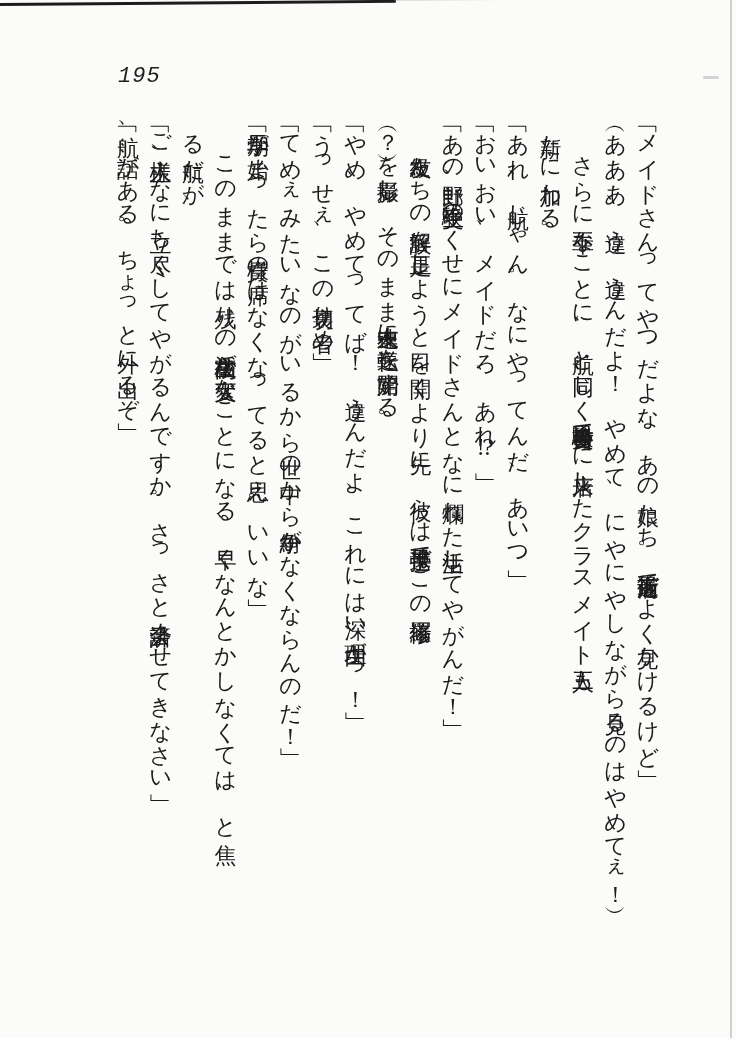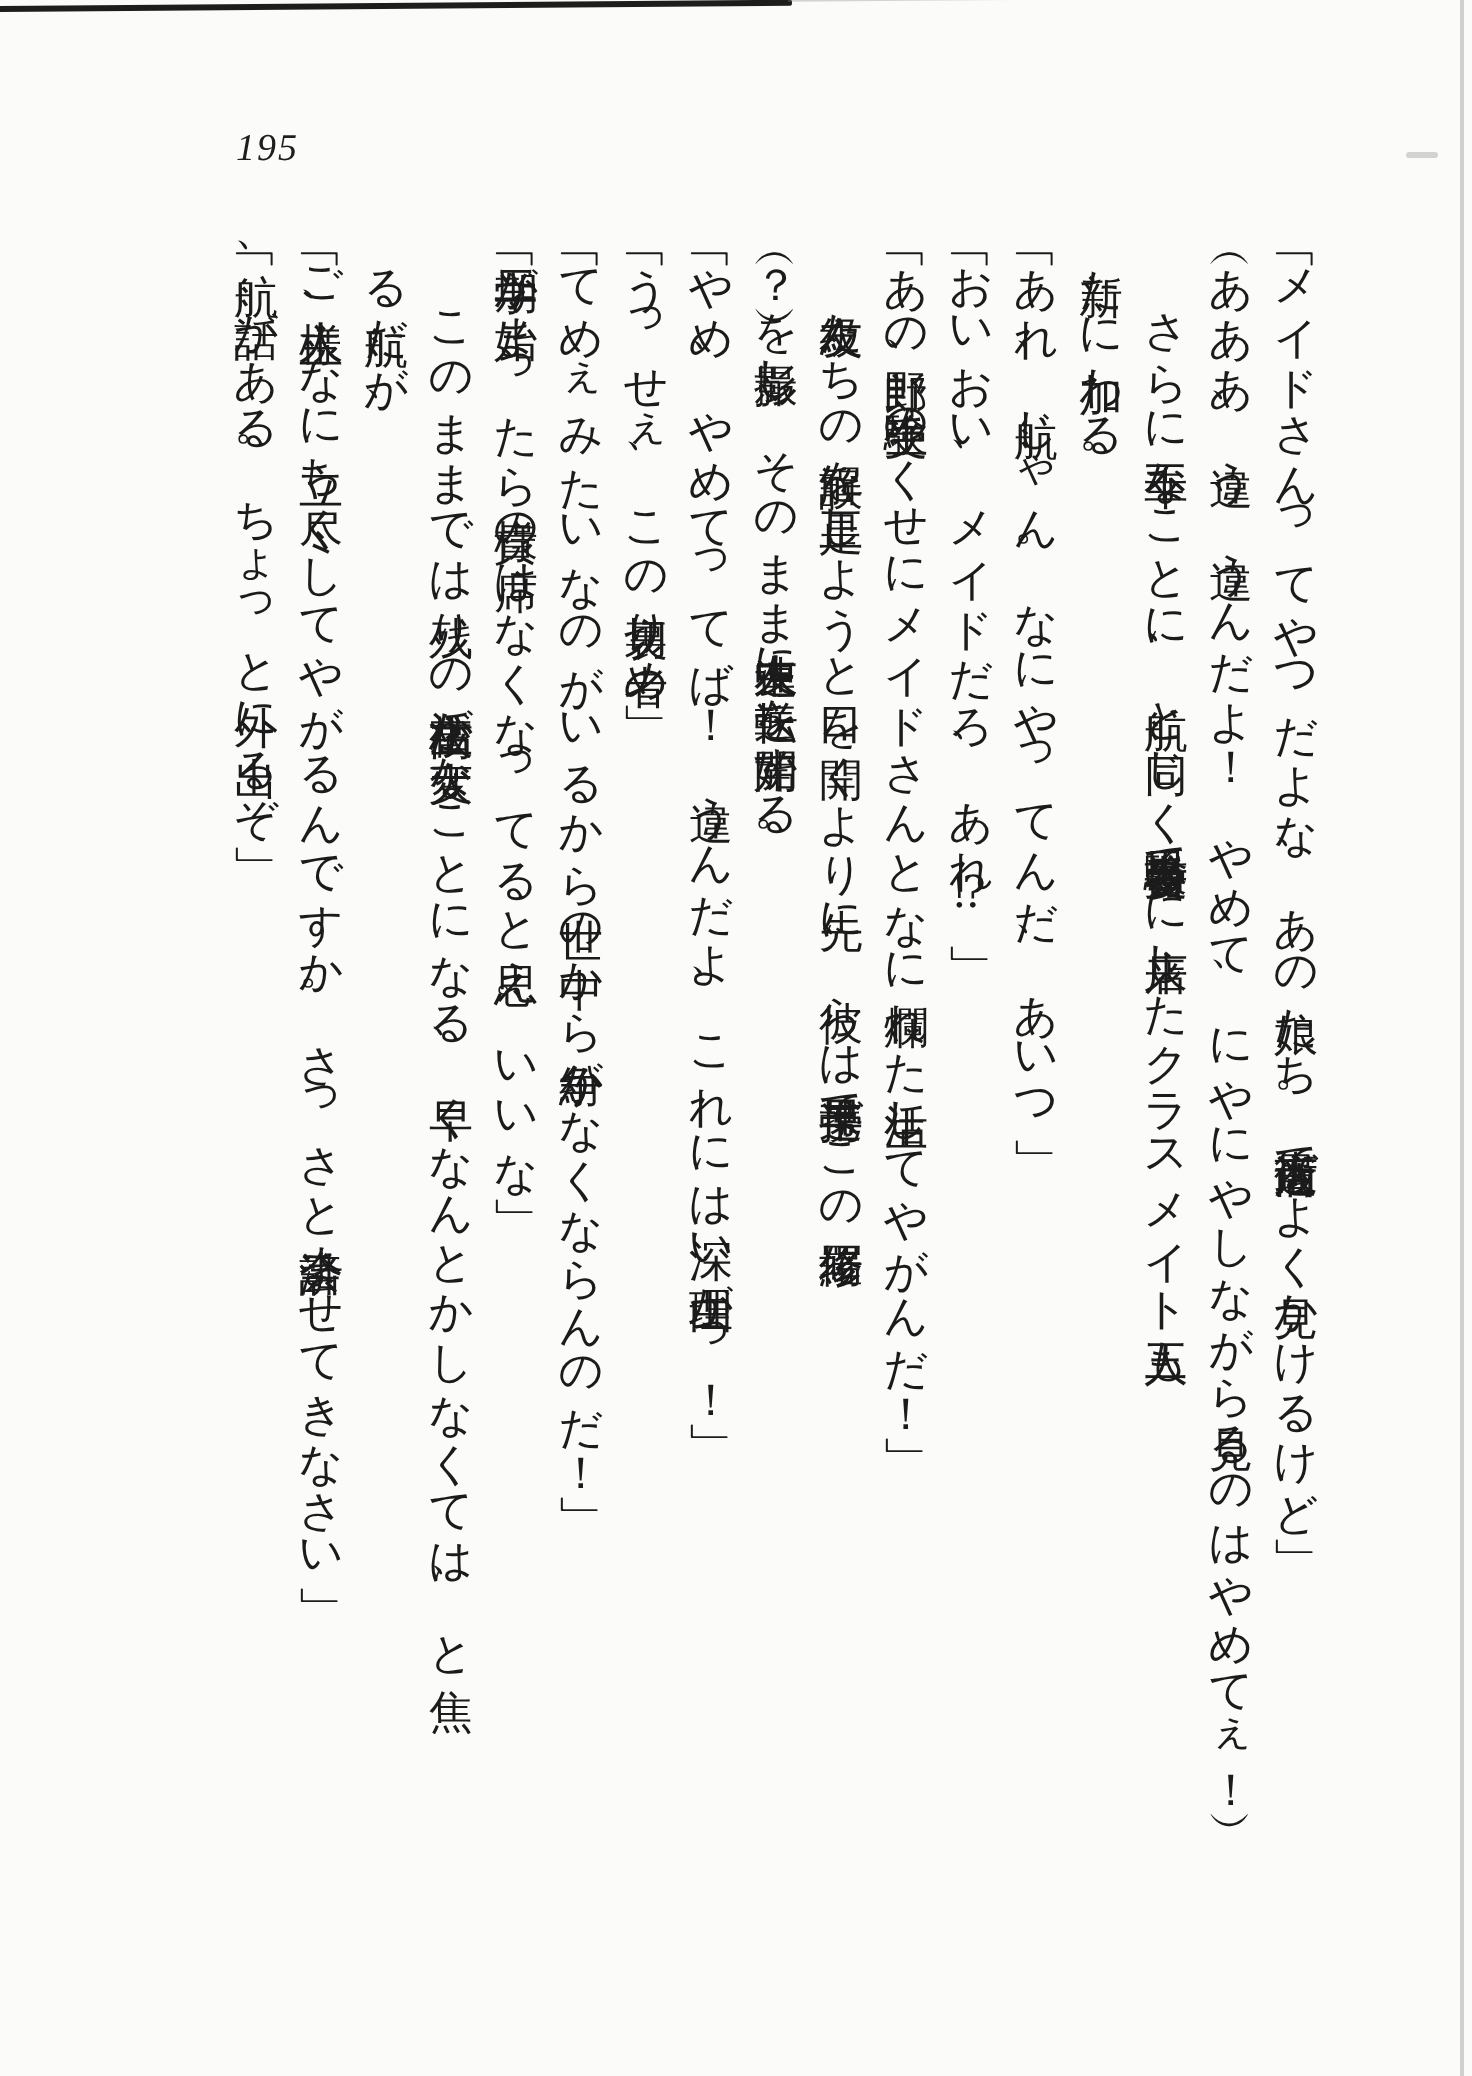"195" .page-number { font-family: none -> Liberation Mono, monospace; font-size: 19px -> 22px }
